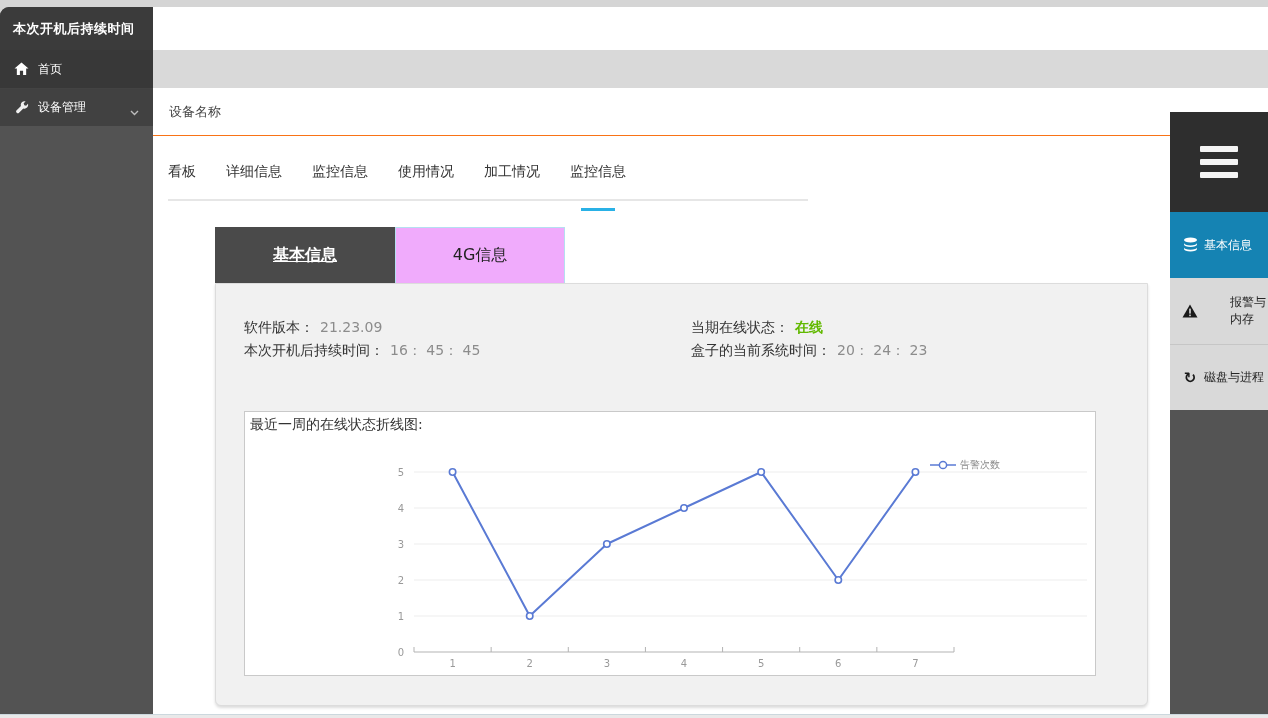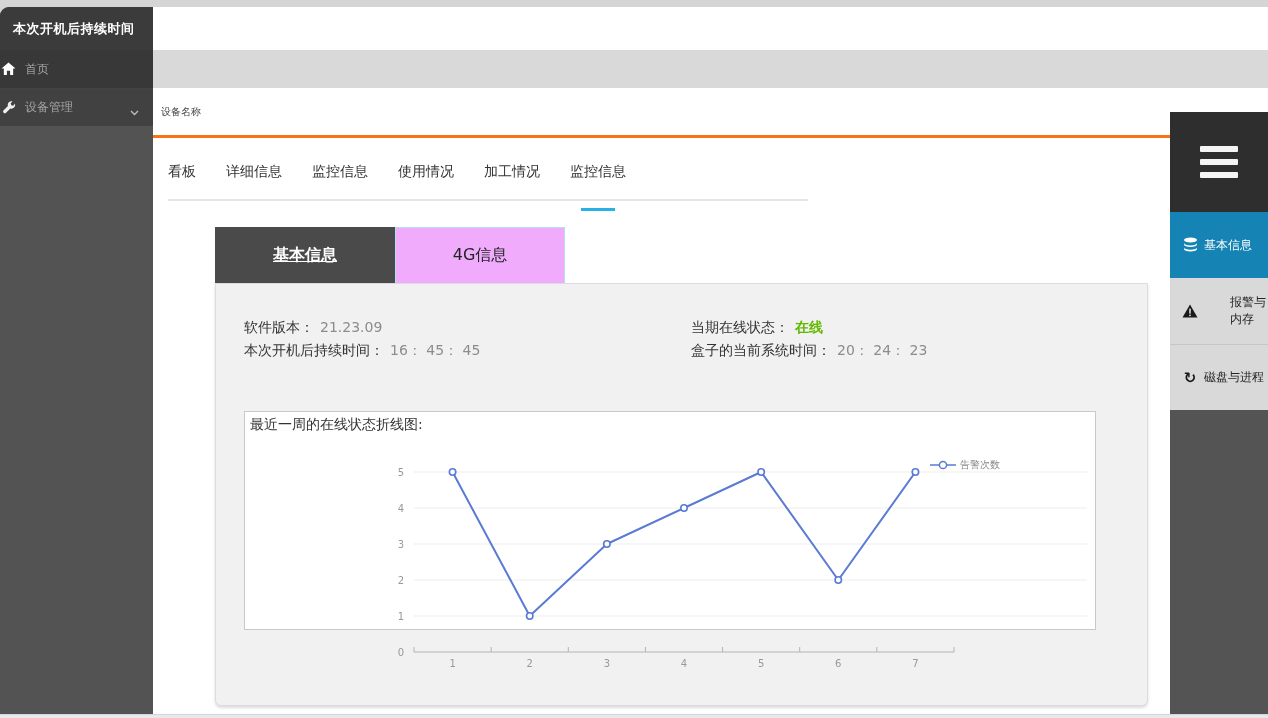"首页" .ls-item { color: #a3a3a3 -> #ffffff; padding-left: none -> 13px }
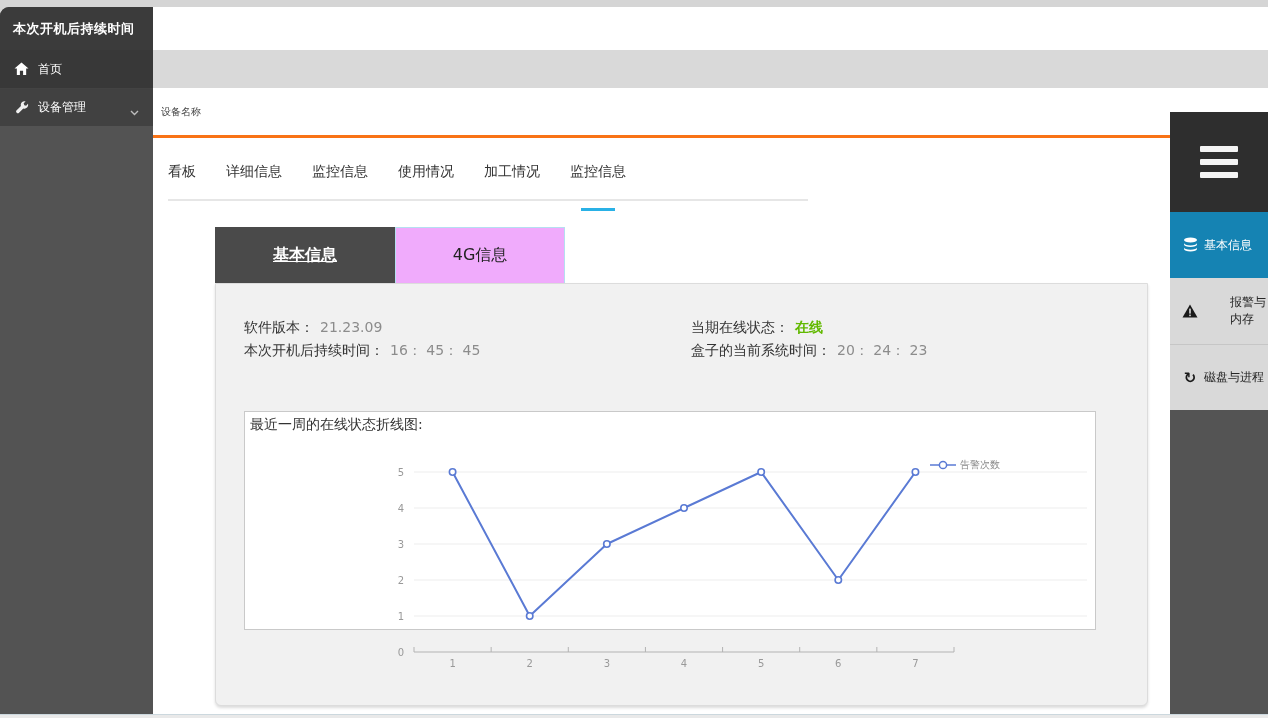"设备名称" .device-header { border-bottom: 3px solid #f97316 -> 1px solid #f97316; font-size: 10px -> 13px; padding-left: 8px -> 16px }
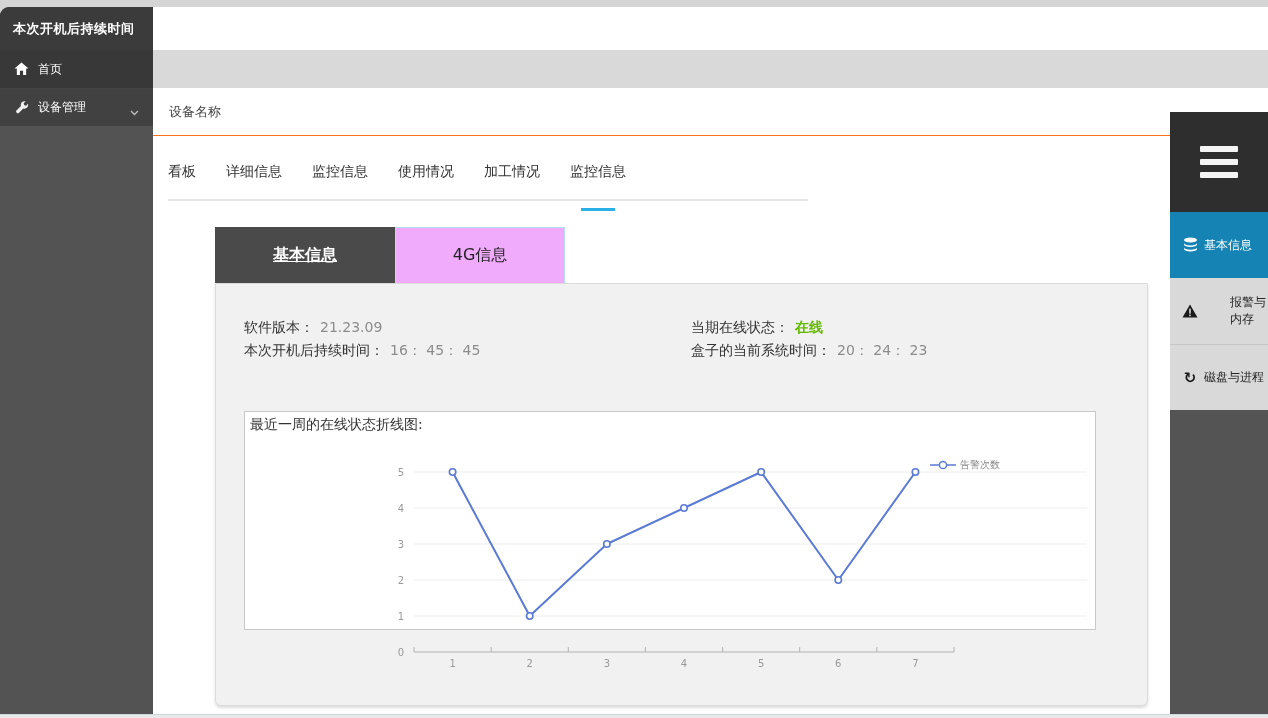"最近一周的在线状态折线图:" .chart-box { height: 219px -> 265px }
